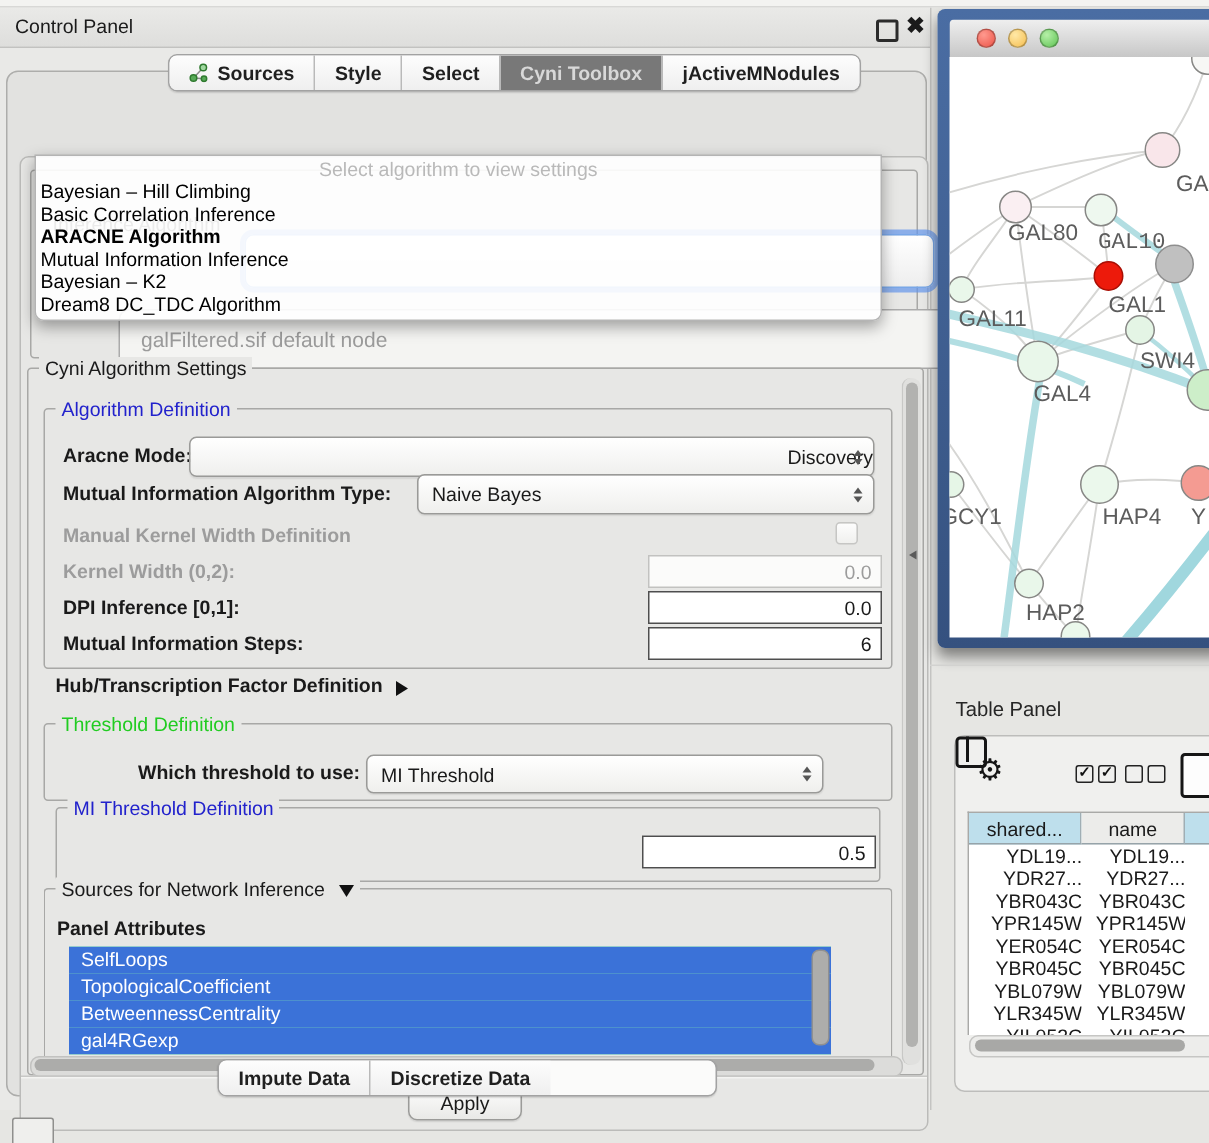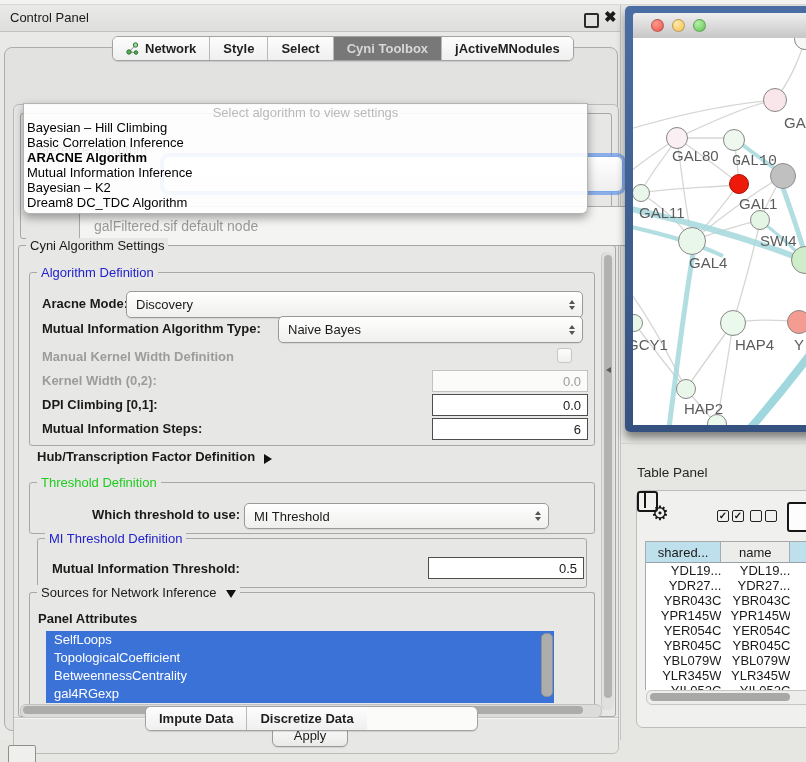"Network" span { text: Network -> Sources }
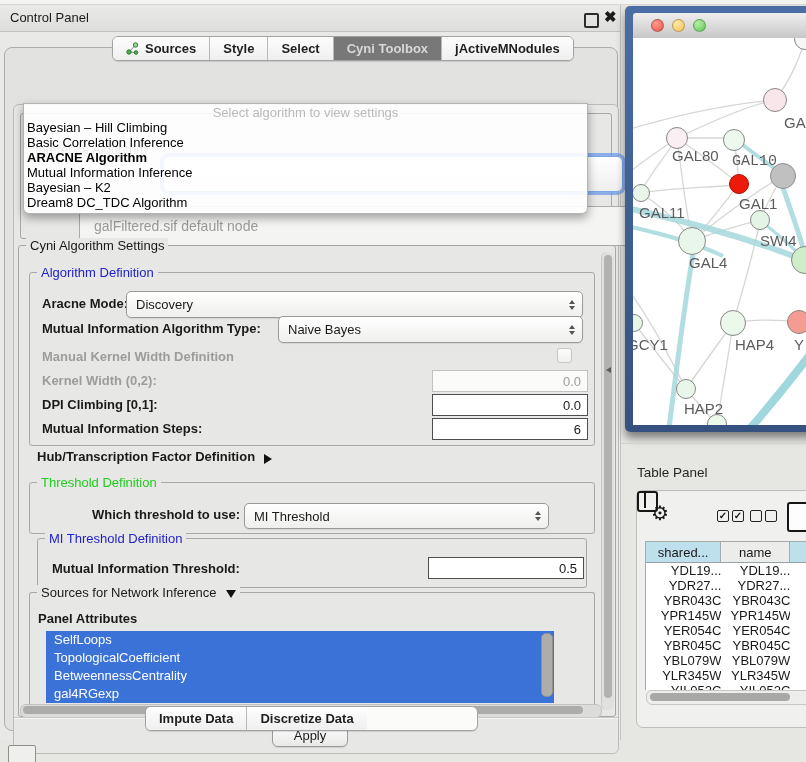"Discovery" div.combo { justify-content: none -> flex-end }
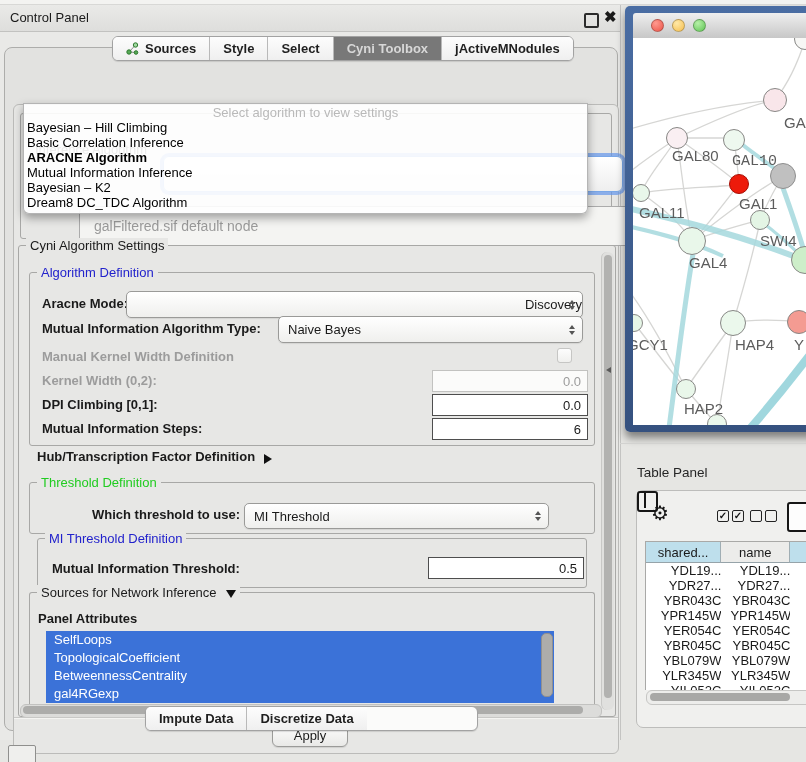"DPI Climbing [0,1]:" div.blabel { text: Climbing -> Inference }
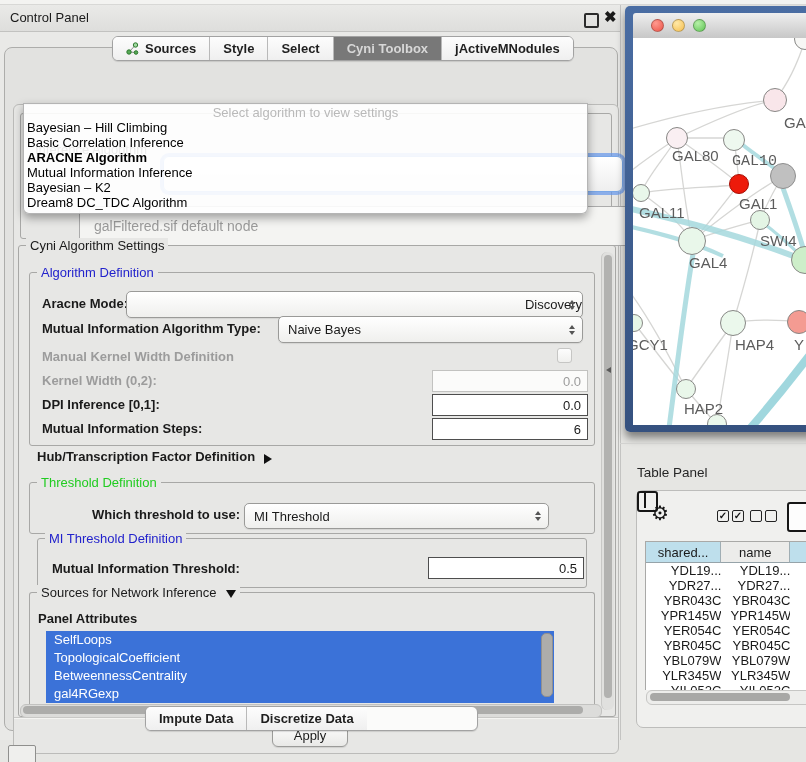"Mutual Information Threshold:" div.blabel { html: <div>Mutual Information Threshold:</div> -> none }
